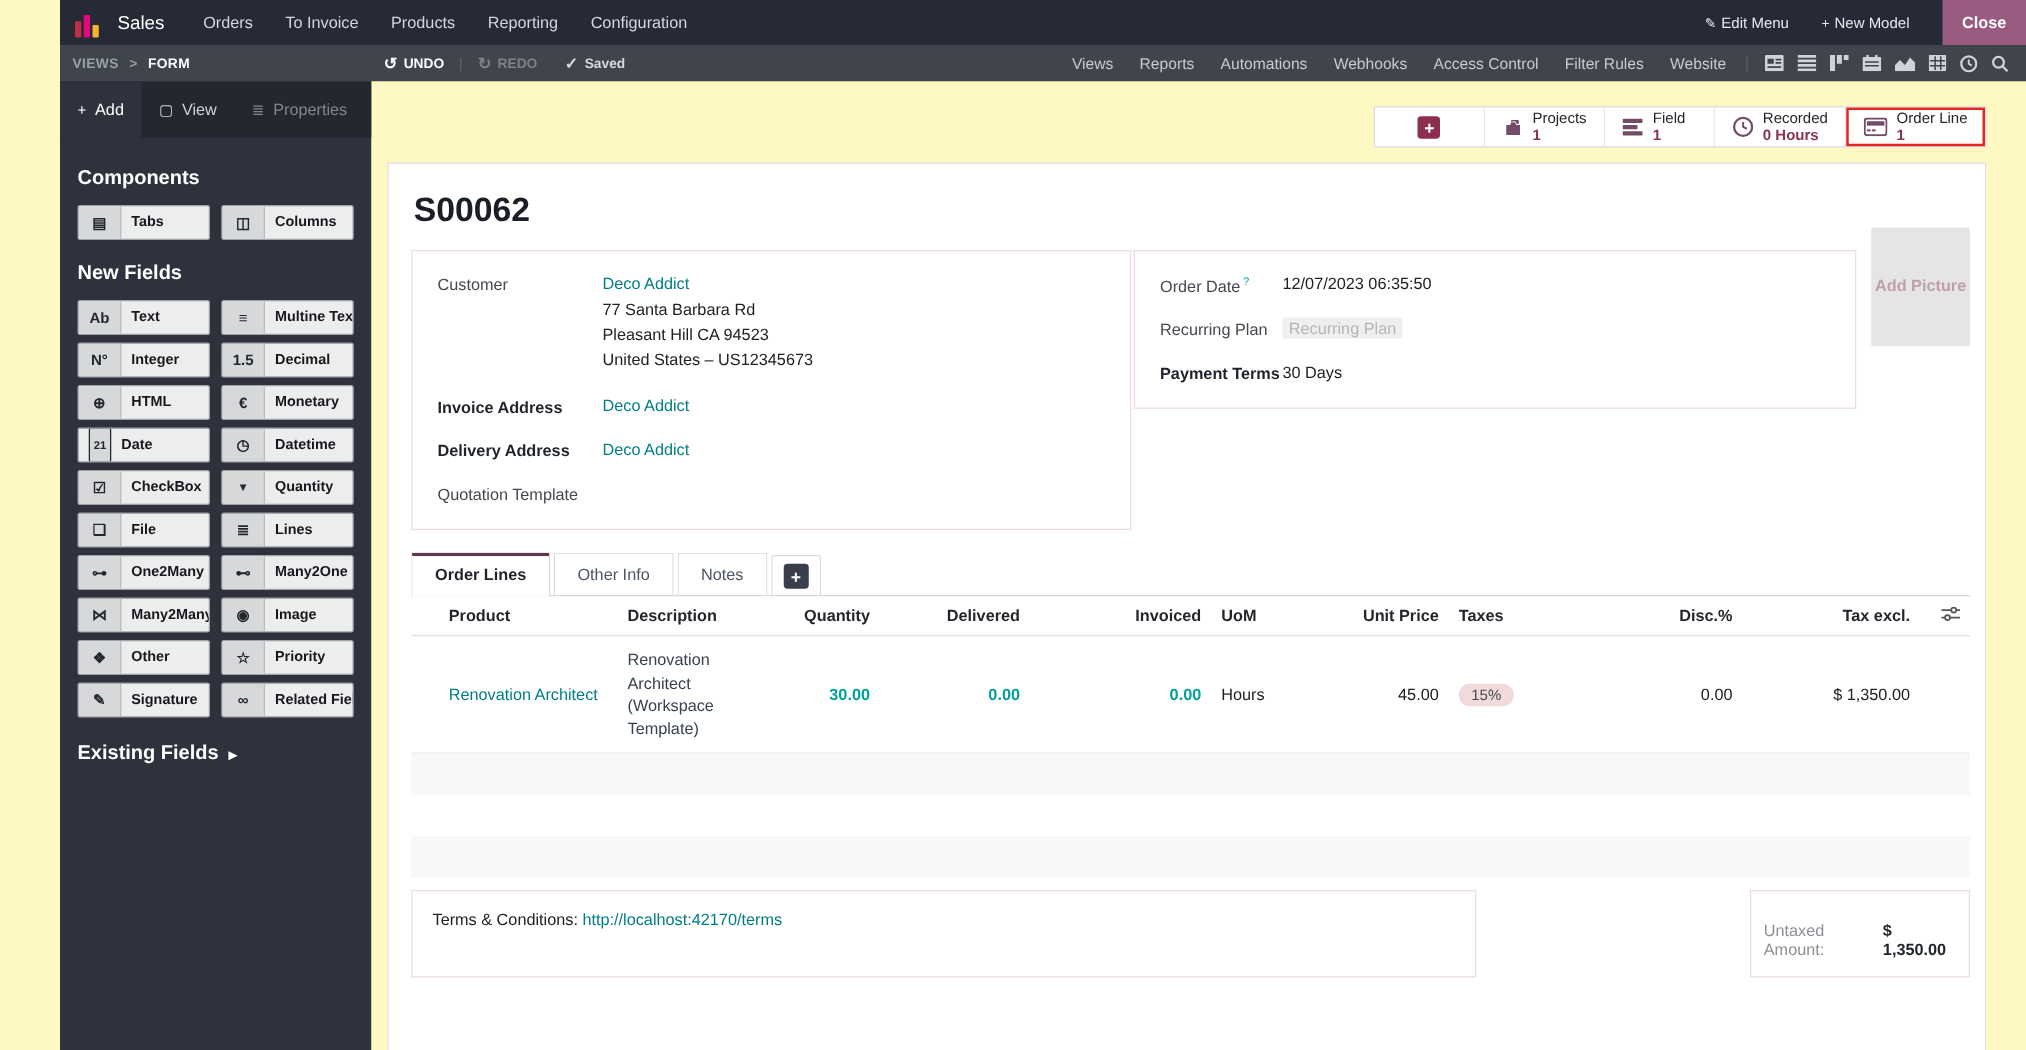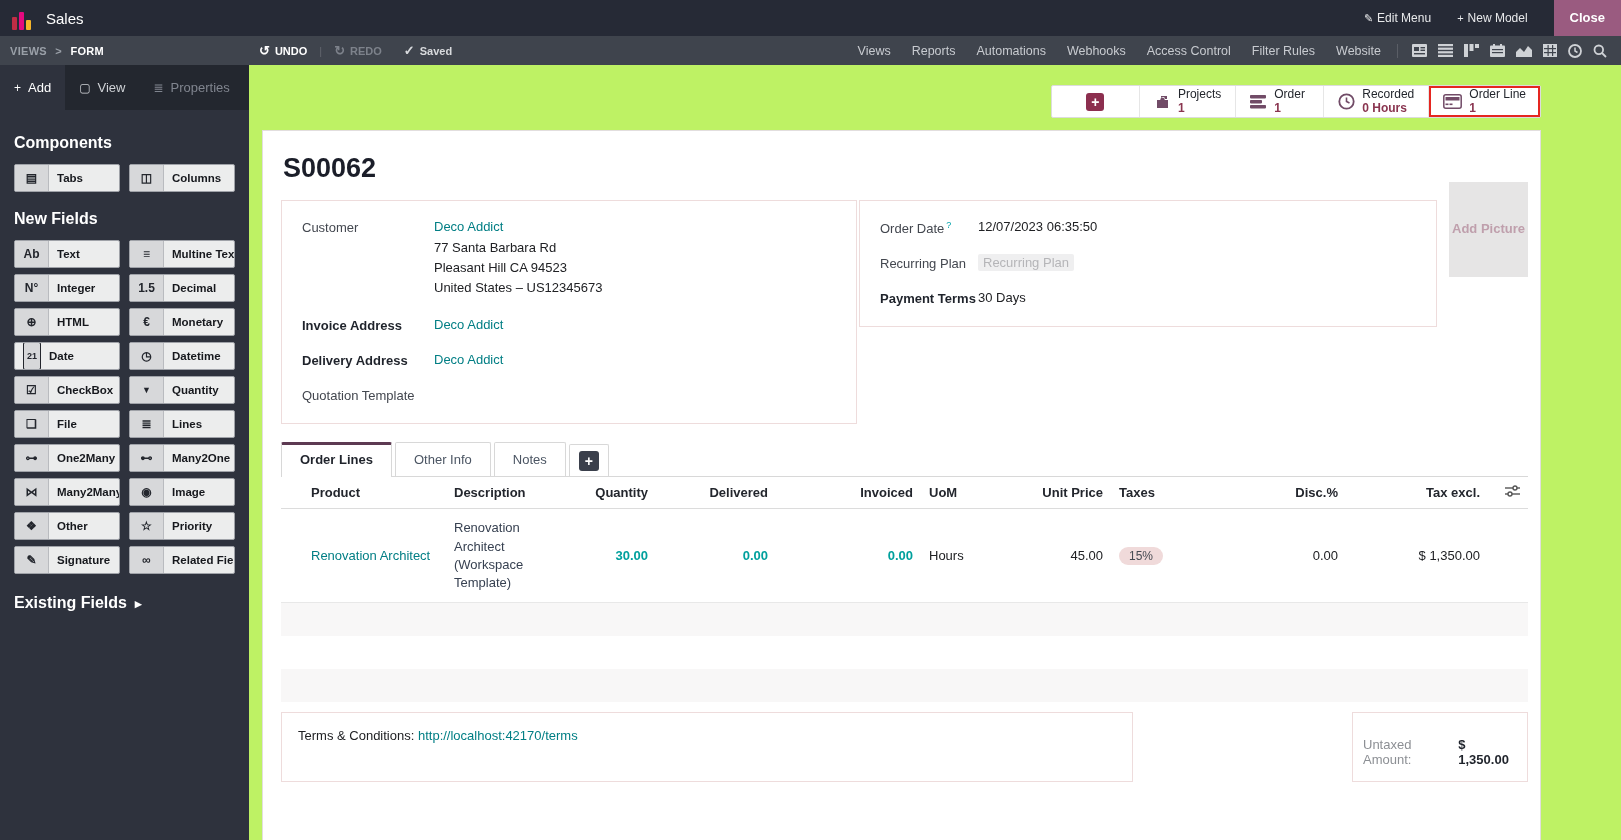"Sales" .screen { background: #bef264 -> #fef9c3; padding-left: none -> 48px }
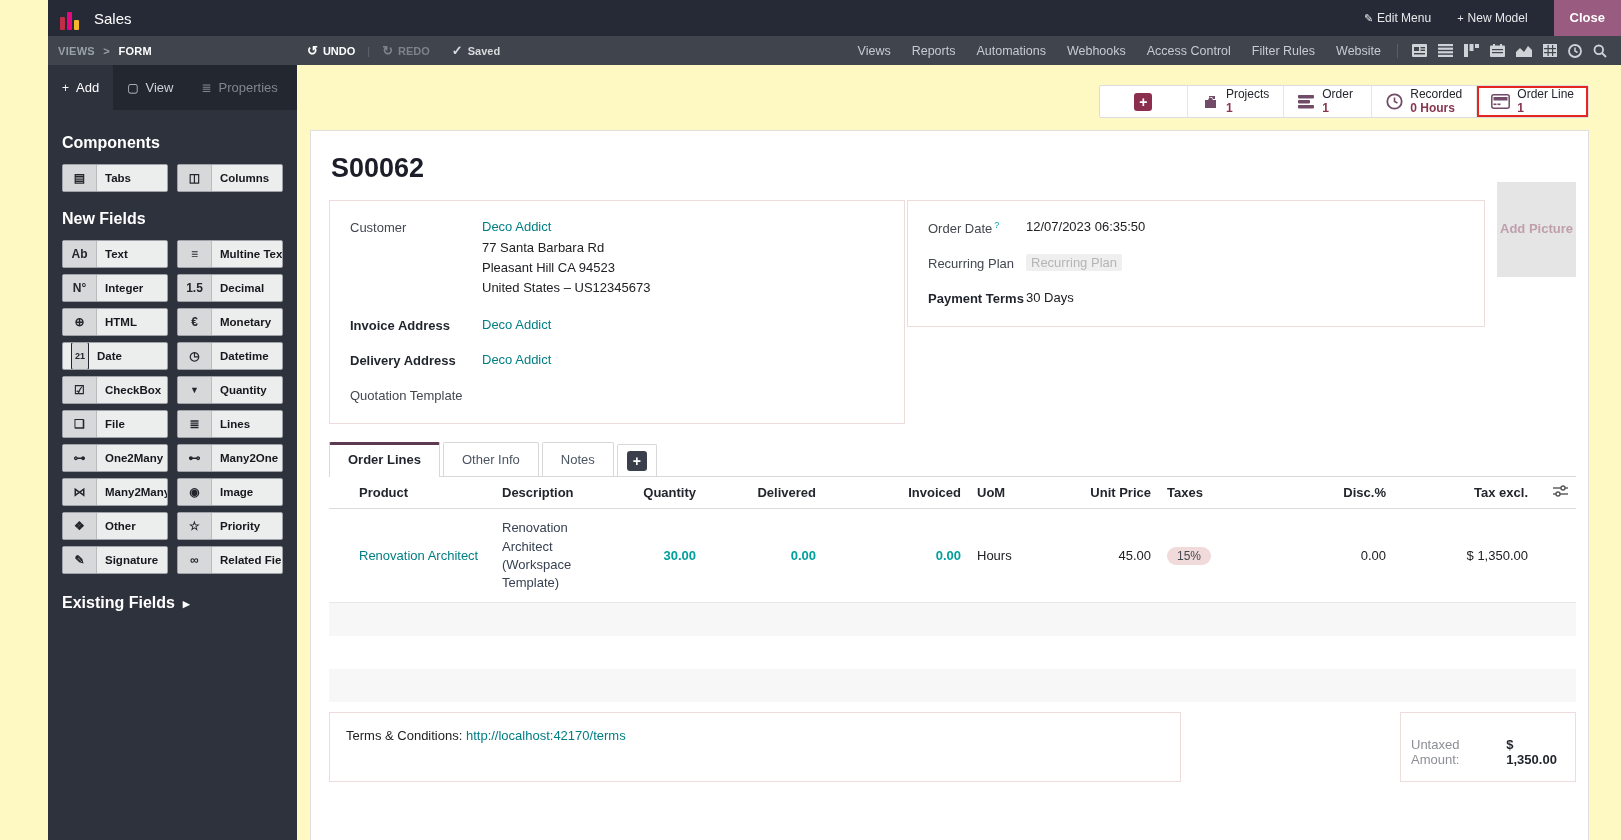"Orders" div.topmenu { html: none -> <div> <span>Orders</span> <span>To Invoice</span> <span>Products</span> <span>Reporting</span> <span>Configuration</span> </div> }
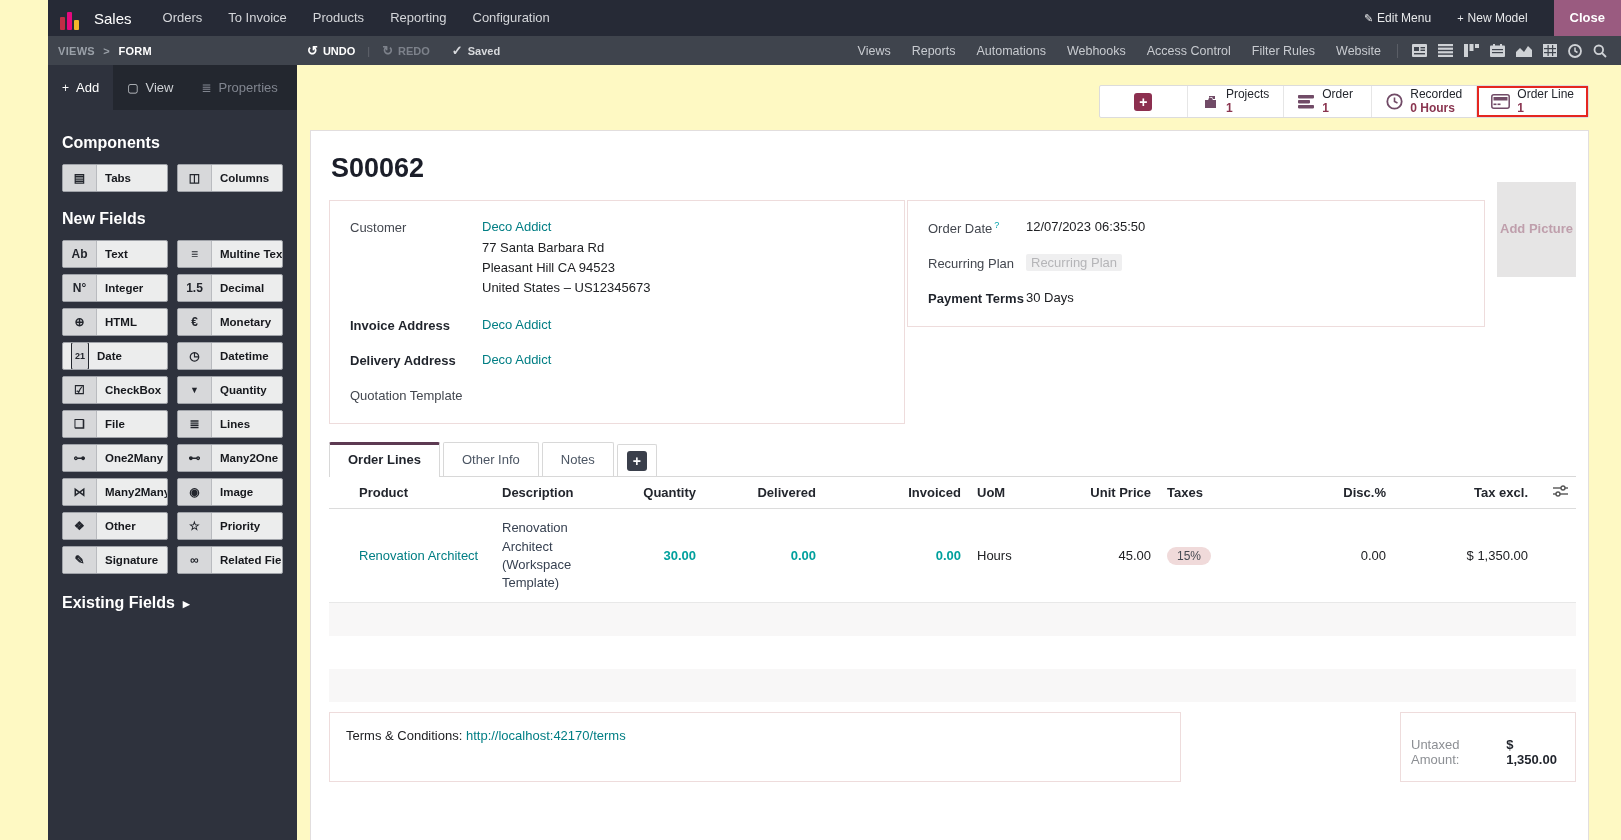"Order" span.sl { text: Order -> Field }
